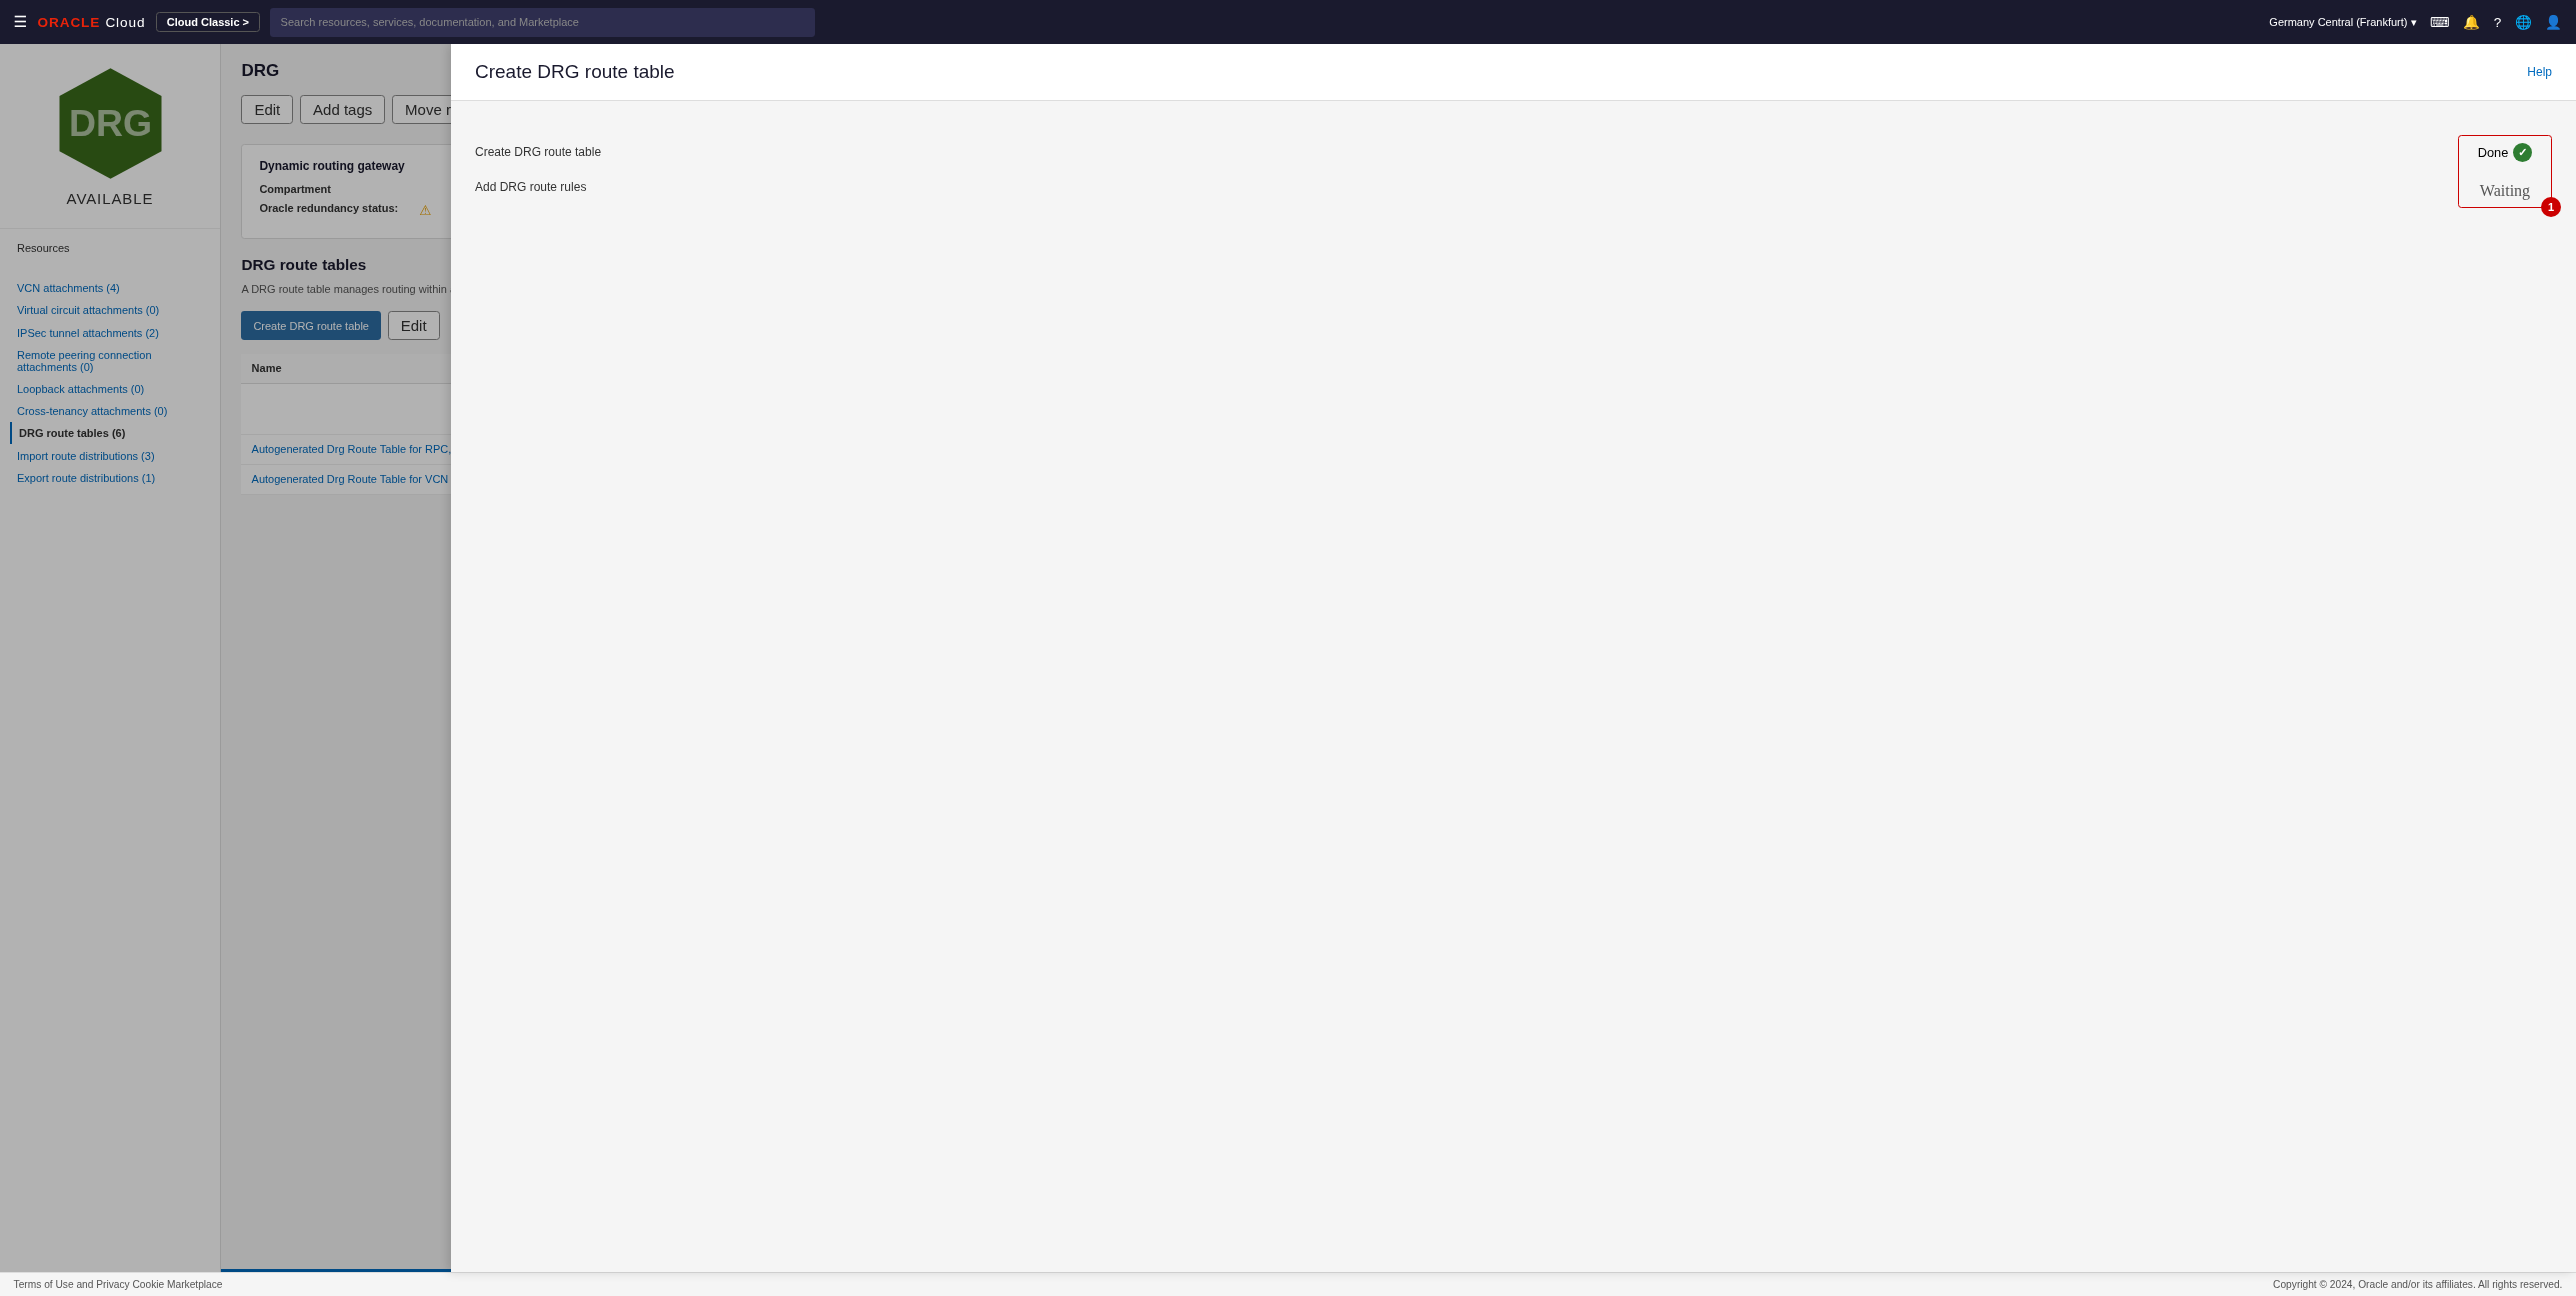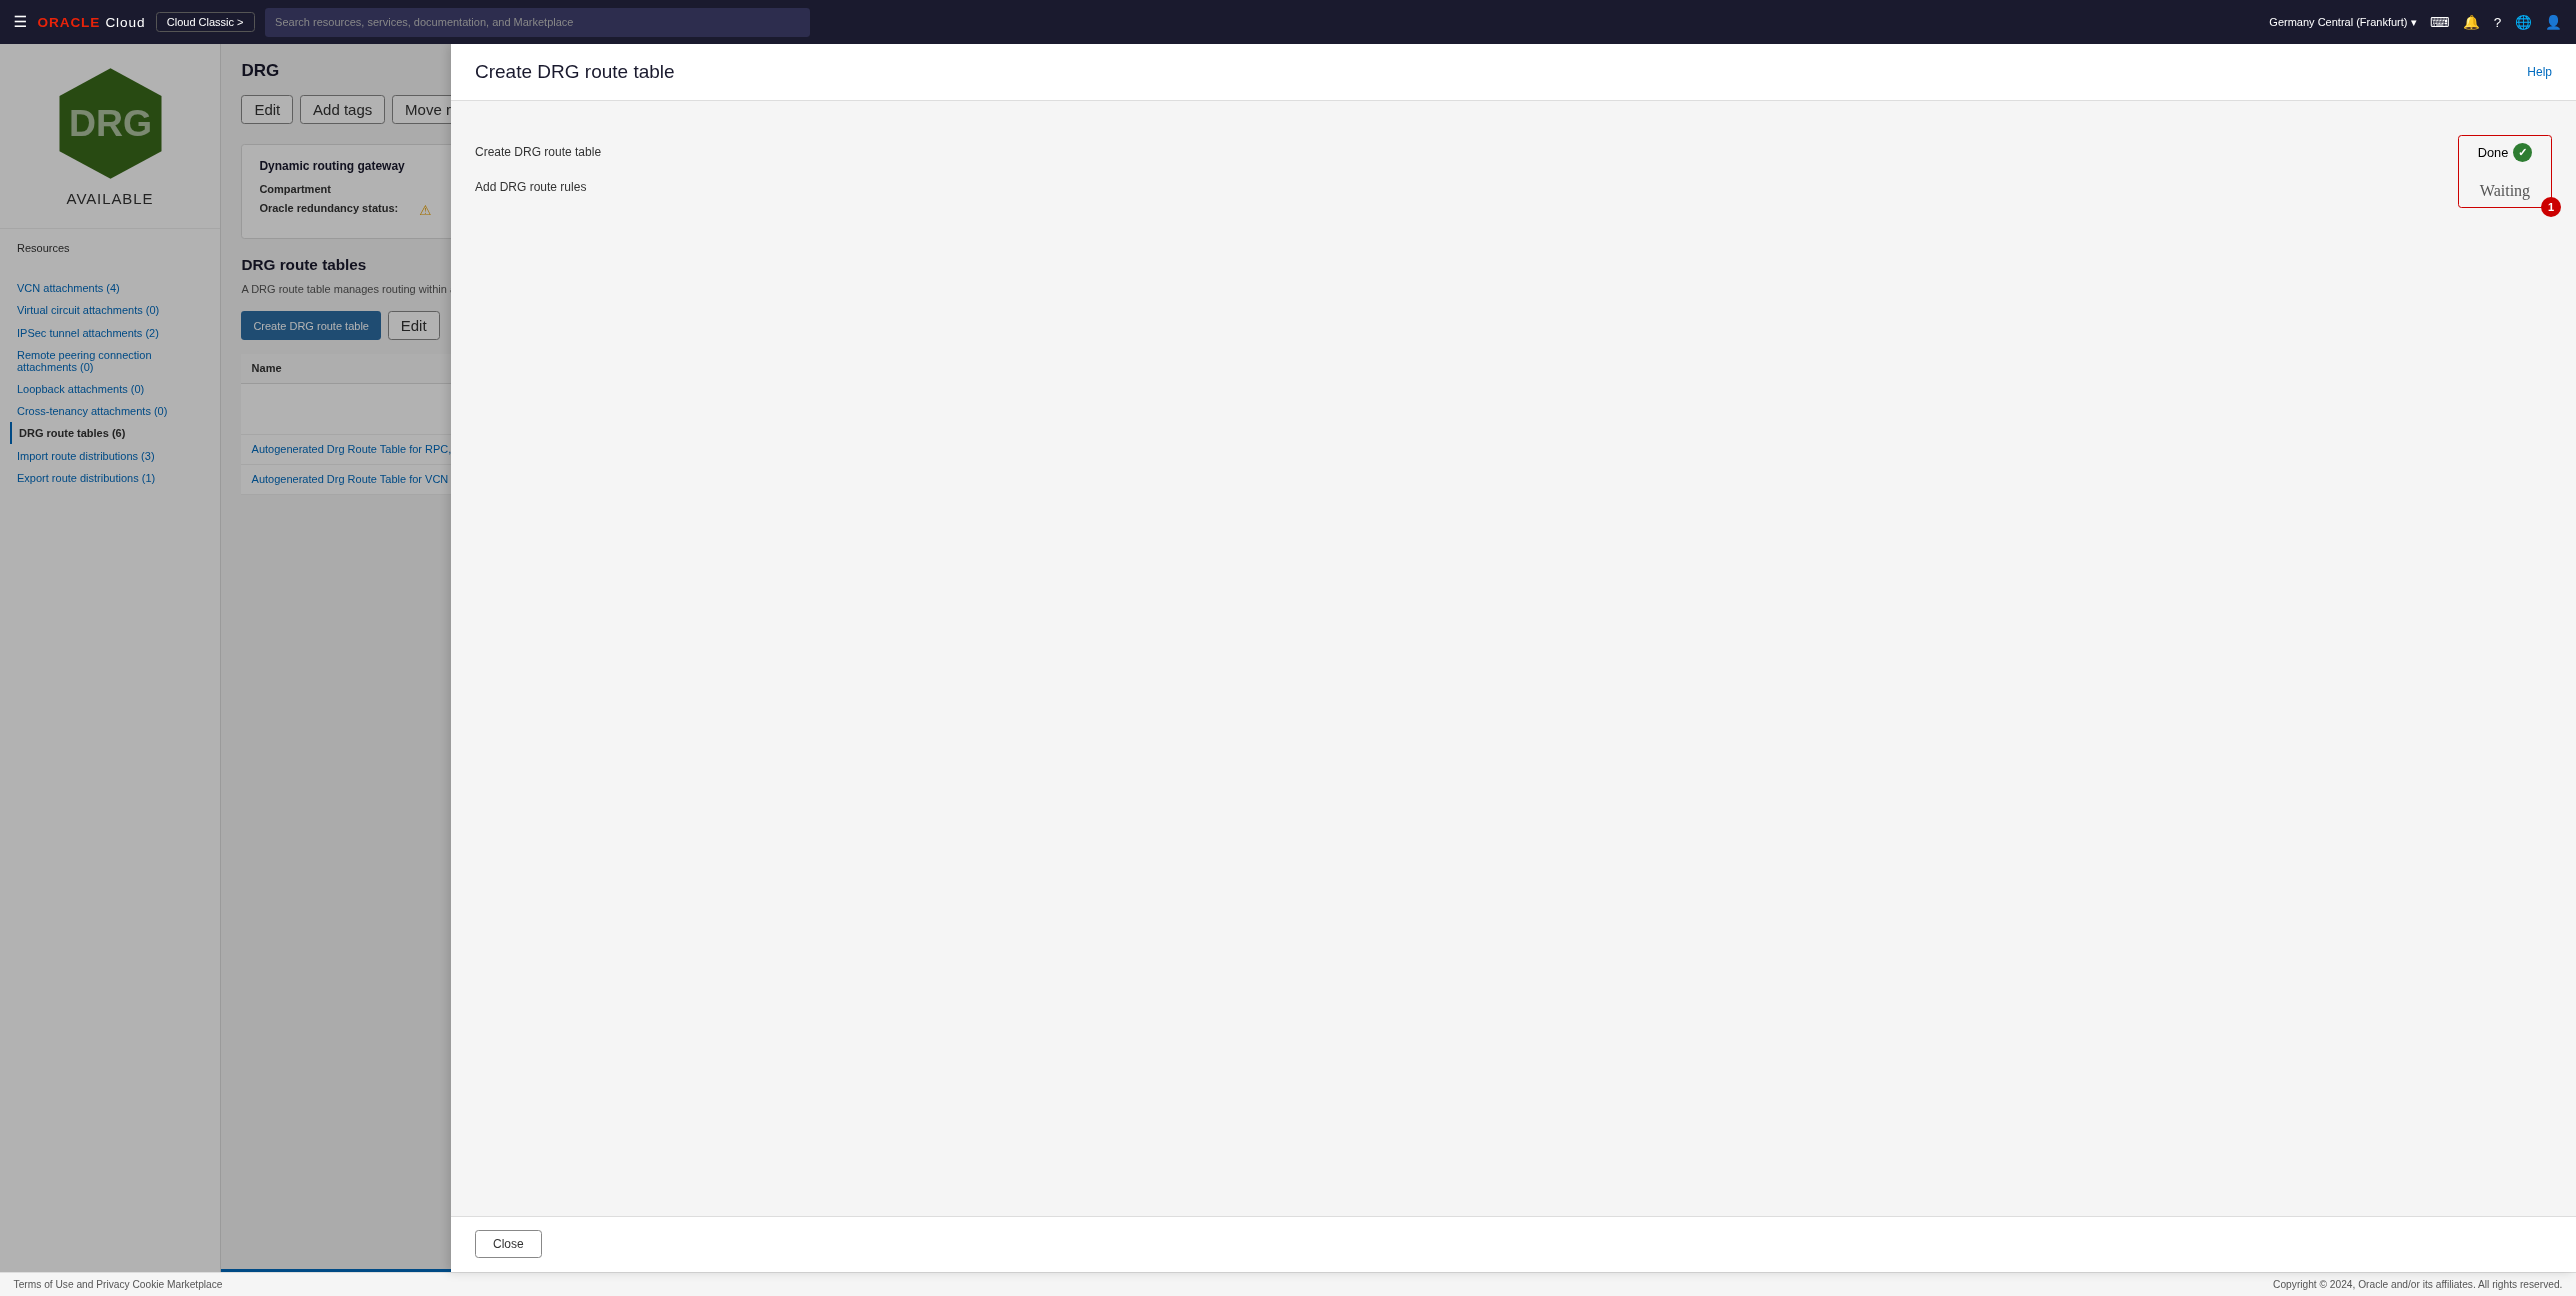"Cloud Classic >" .cloud-classic-btn { font-weight: none -> bold }
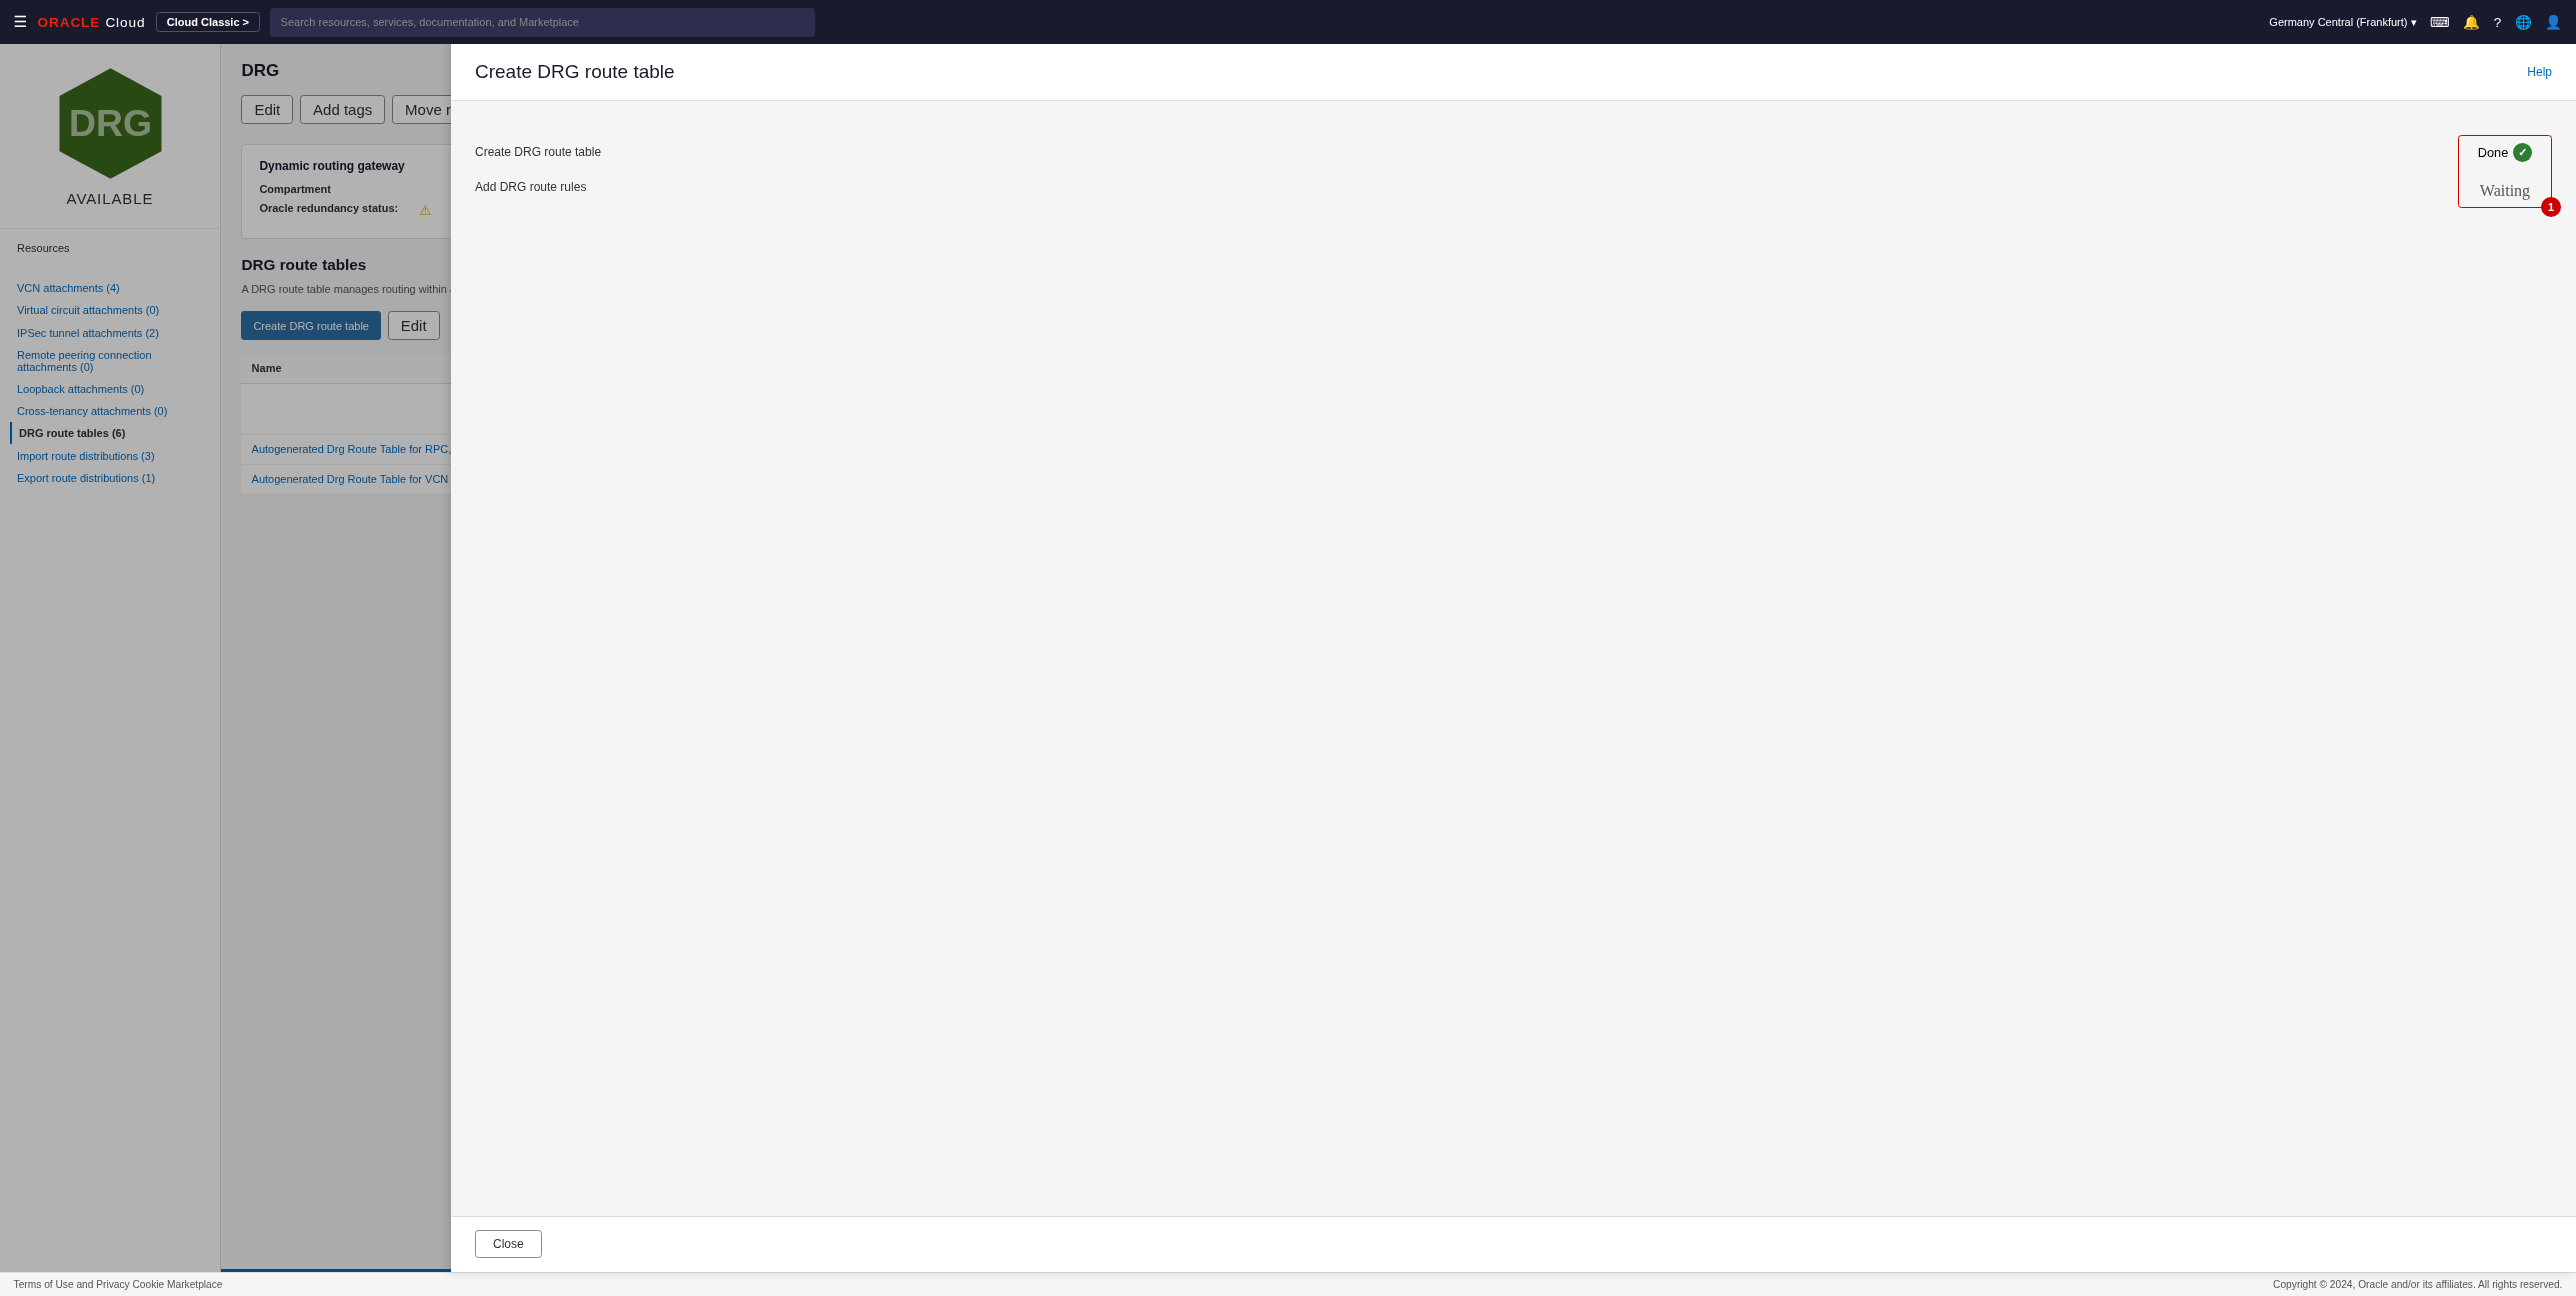"Close" div.modal-footer { html: <div> <button>Close</button> </div> -> none }
